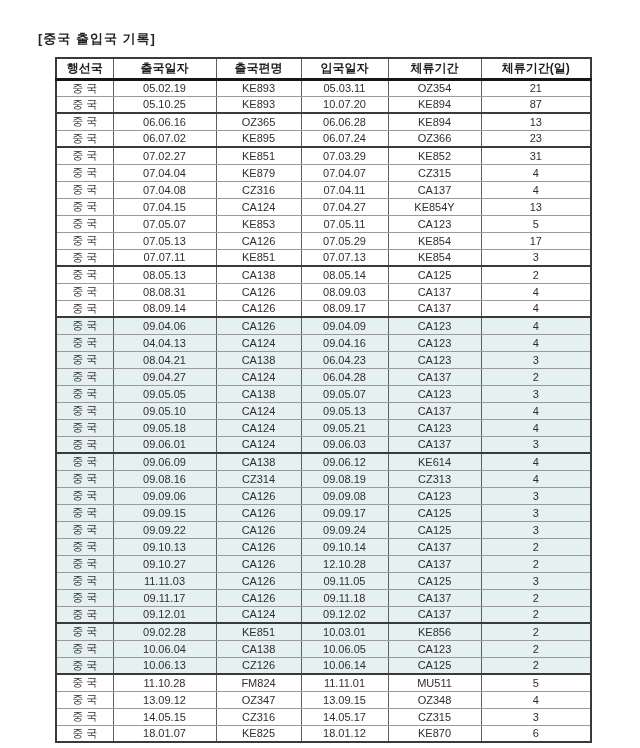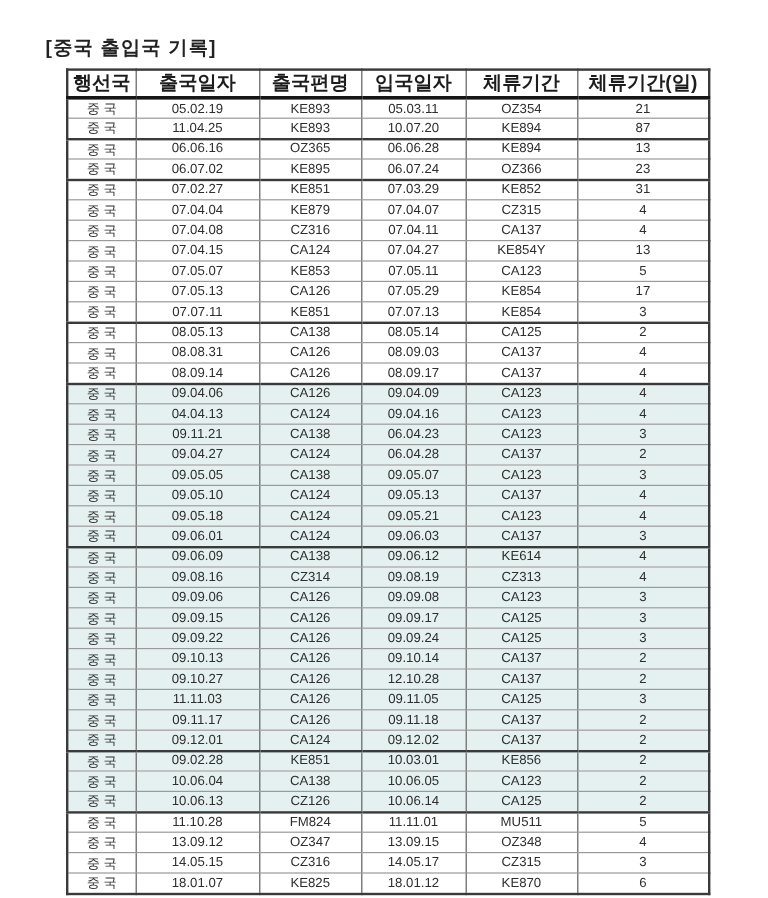"[중국 출입국 기록]" .doc-title { font-size: 16px -> 13px }
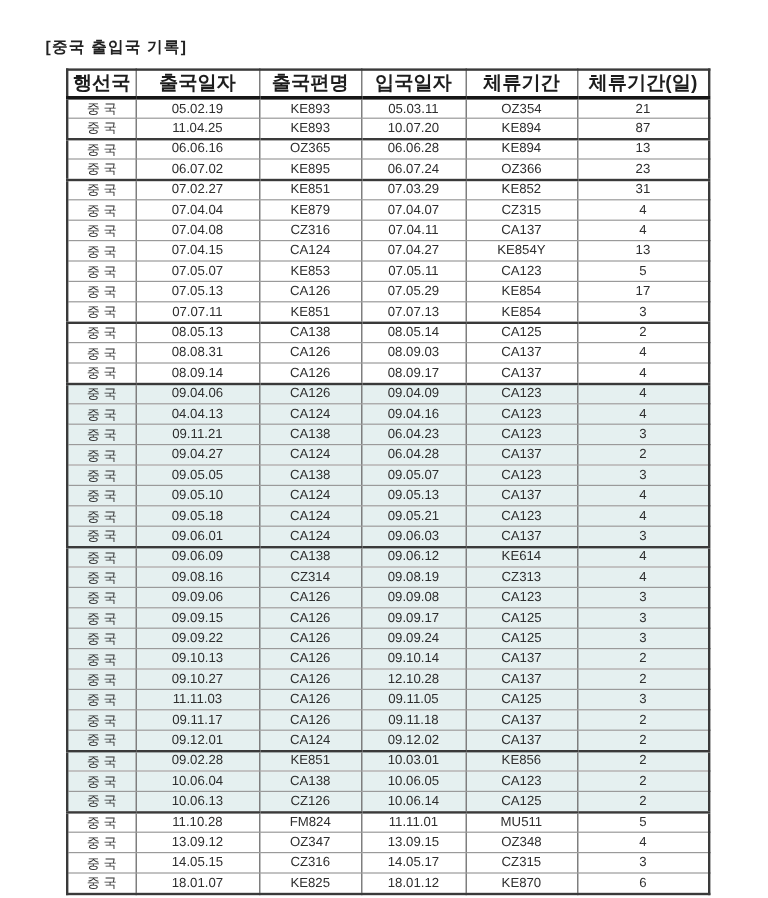"행선국" th { font-size: 16px -> 12px }
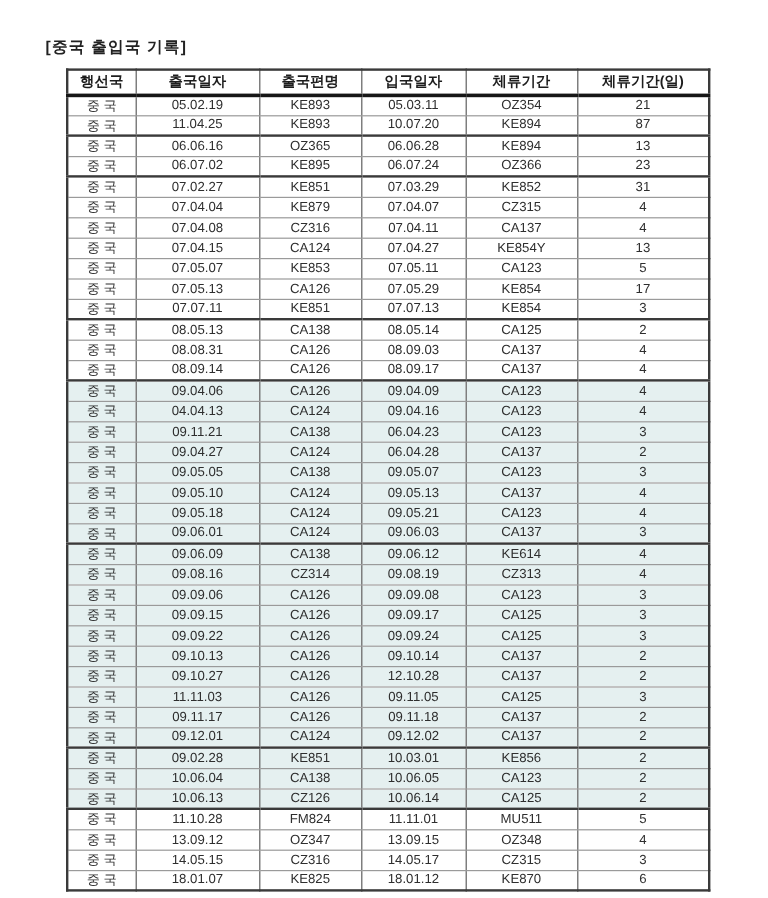"11.04.25" td { text: 11.04.25 -> 05.10.25 }
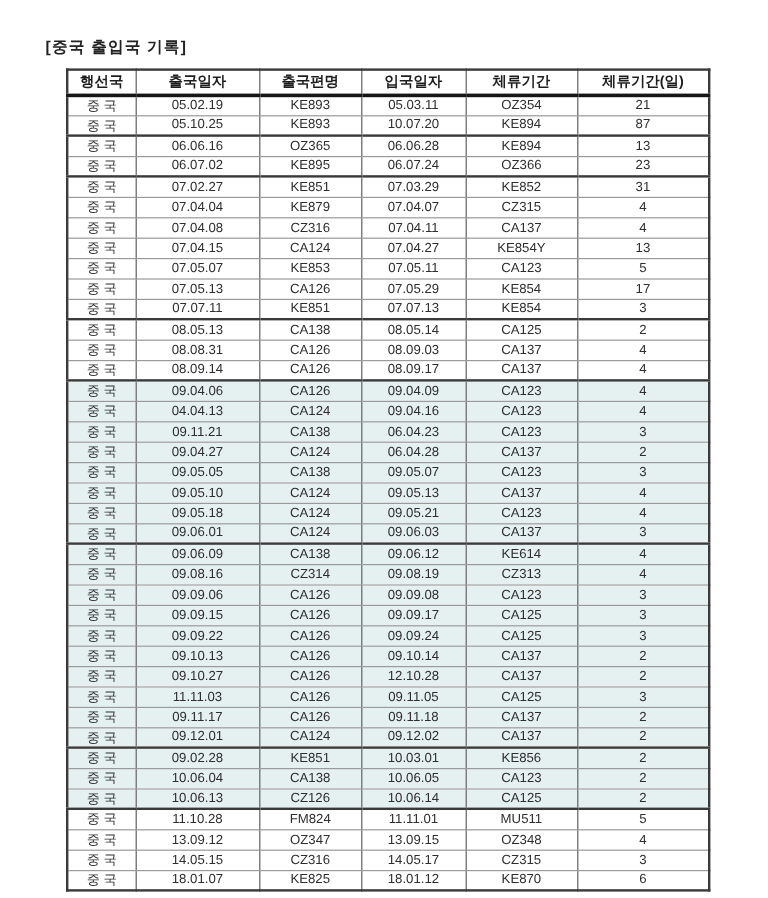"09.11.21" td { text: 09.11.21 -> 08.04.21 }
